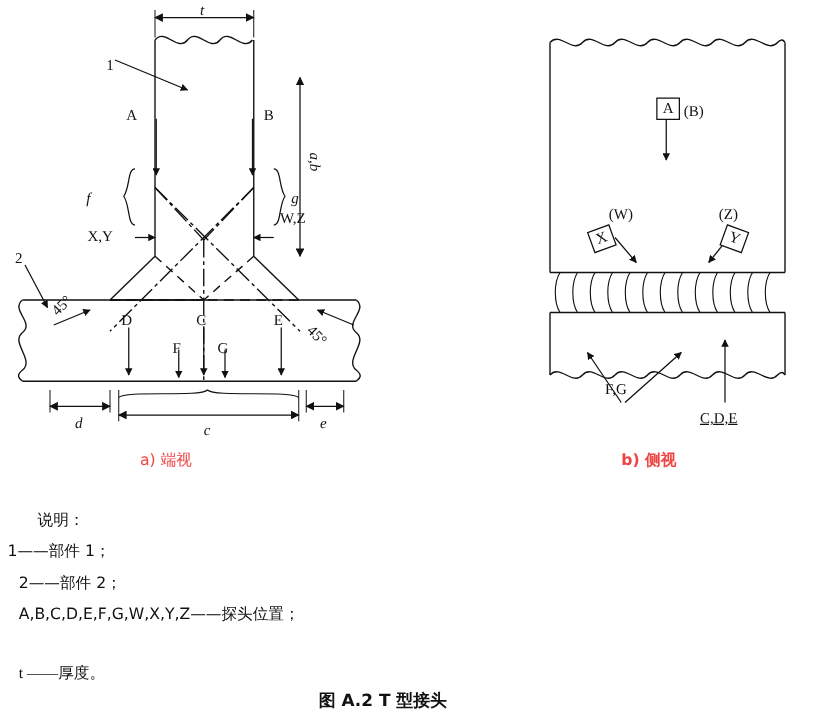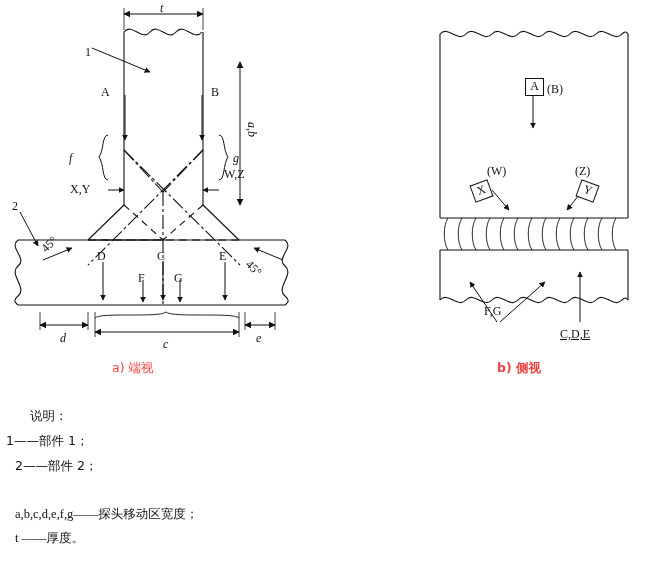"A,B,C,D,E,F,G,W,X,Y,Z——探头位置；" div.legend-line { html: none -> <div>A,B,C,D,E,F,G,W,X,Y,Z——探头位置；</div> }
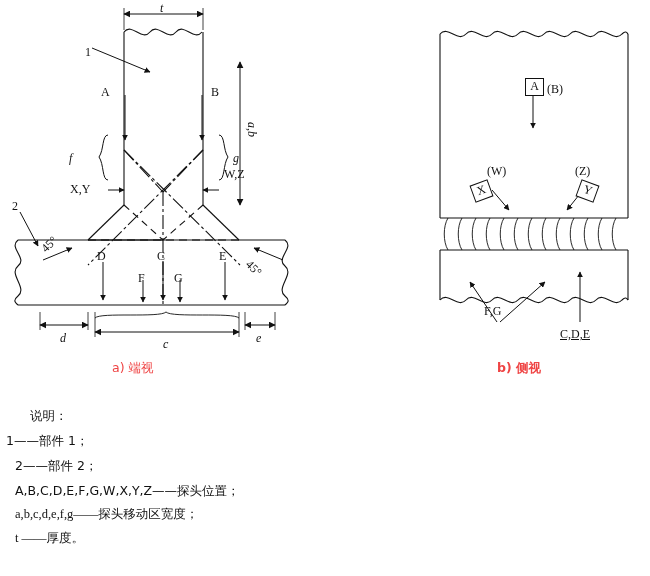"a,b,c,d,e,f,g——探头移动区宽度；" div.legend-line { html: <div>a,b,c,d,e,f,g——探头移动区宽度；</div> -> none }
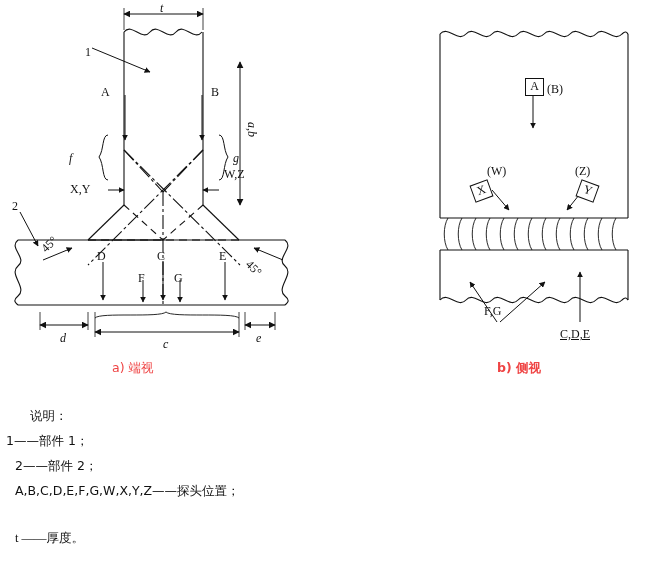"图 A.2 T 型接头" div.figtitle { html: none -> <div>图 A.2 T 型接头</div> }
